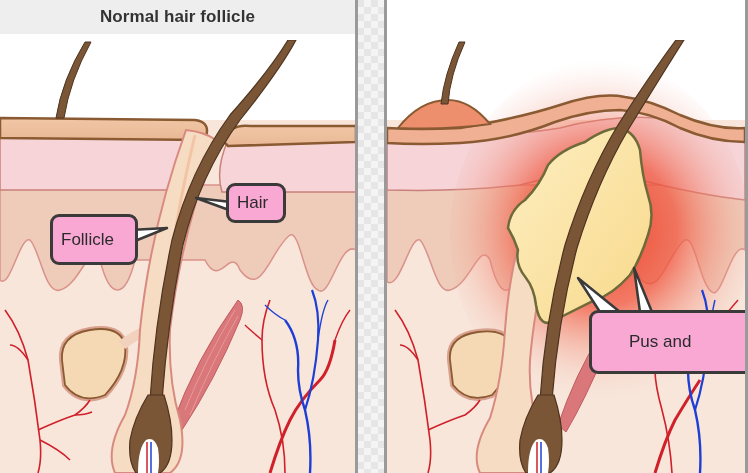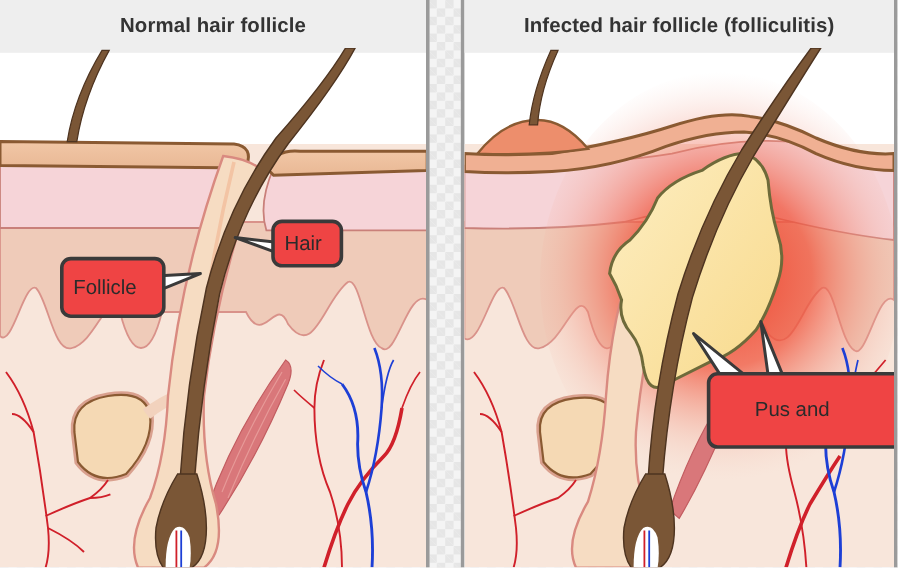"Normal hair follicle" .panel-title { height: 44px -> 34px }
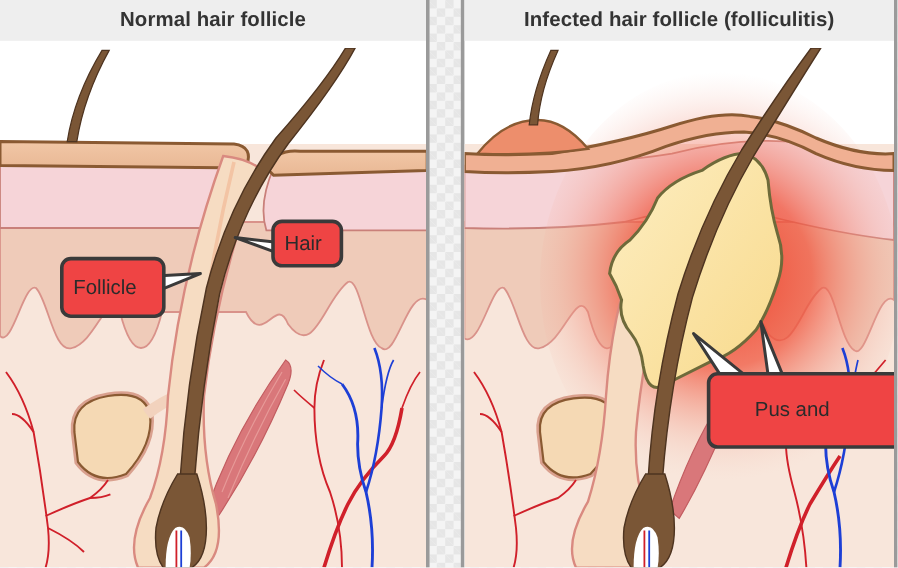"Infected hair follicle (folliculitis)" div.panel-title { html: <div>Infected hair follicle (folliculitis)</div> -> none }
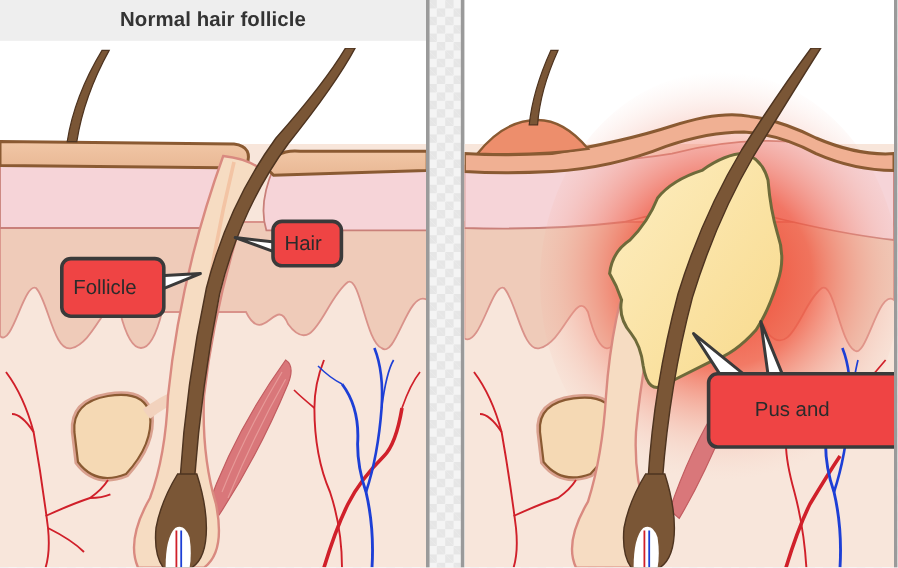"Hair" .callout { background: #ef4444 -> #f9a8d4 }
